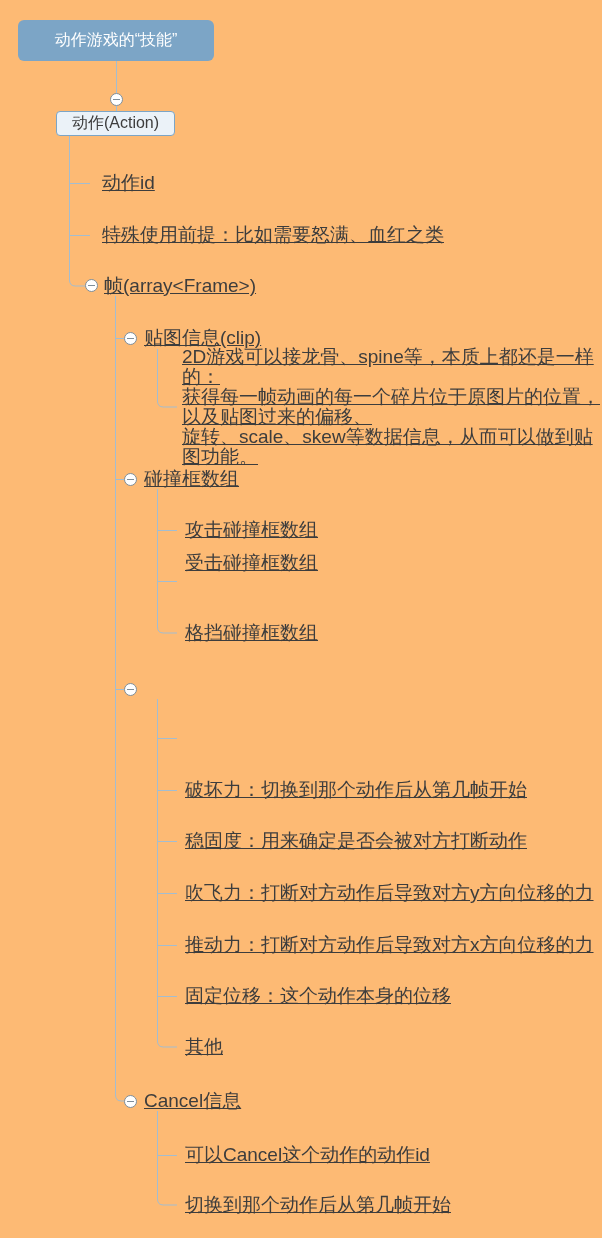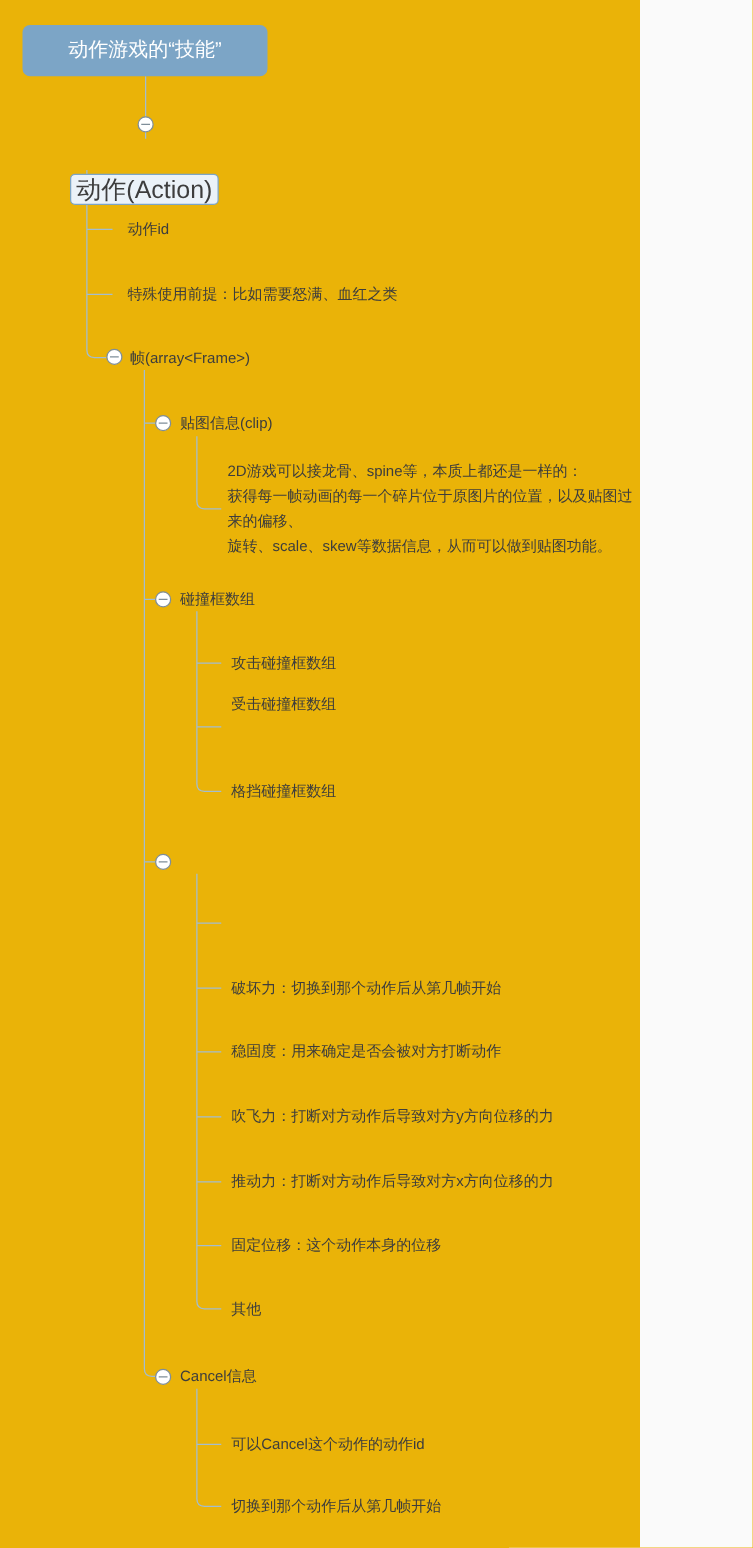"动作游戏的“技能”" .canvas { background: #eab308 -> #fdba74; width: 512px -> 602px }
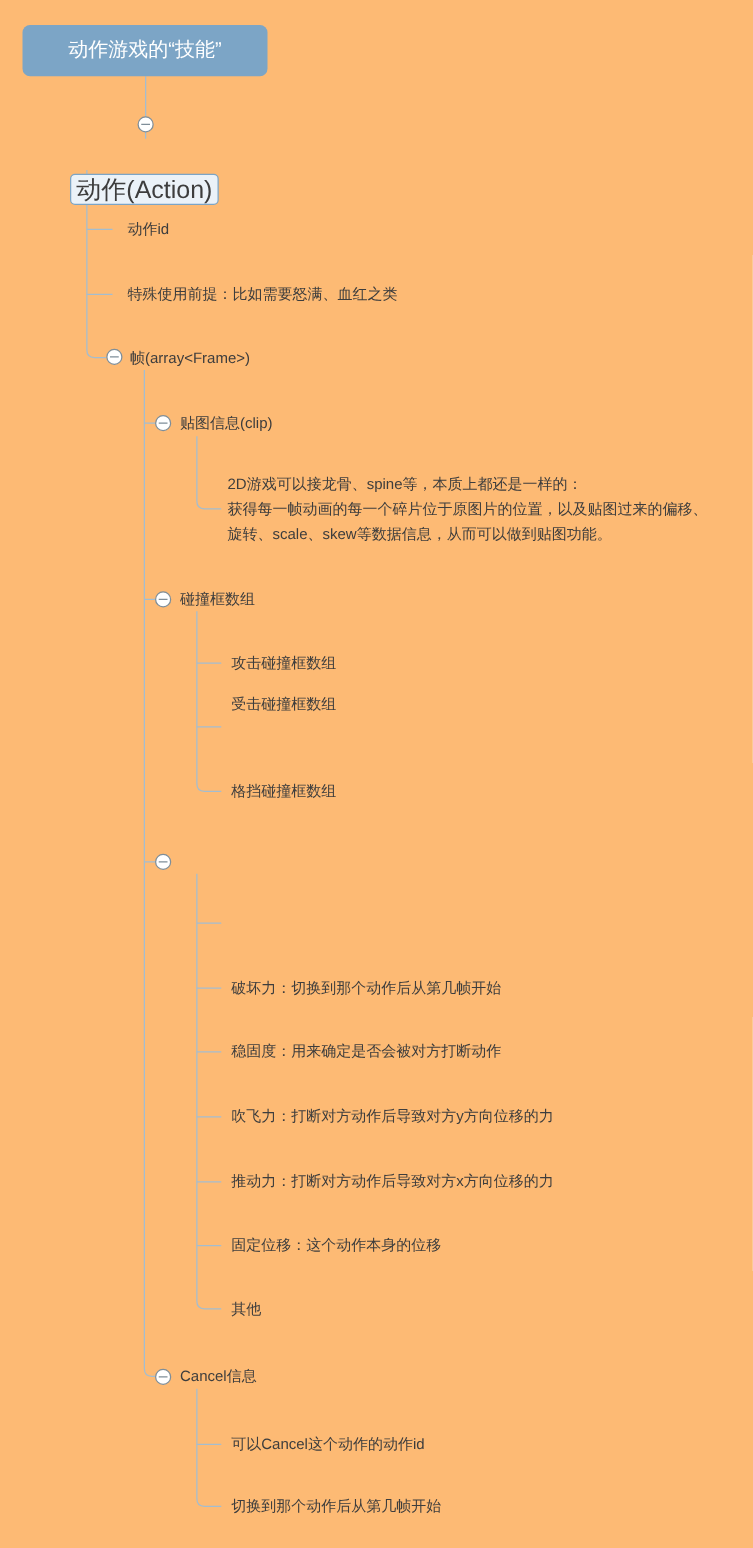"动作(Action)" .branch-node { font-size: 20px -> 16px; margin-top: 28px -> none }
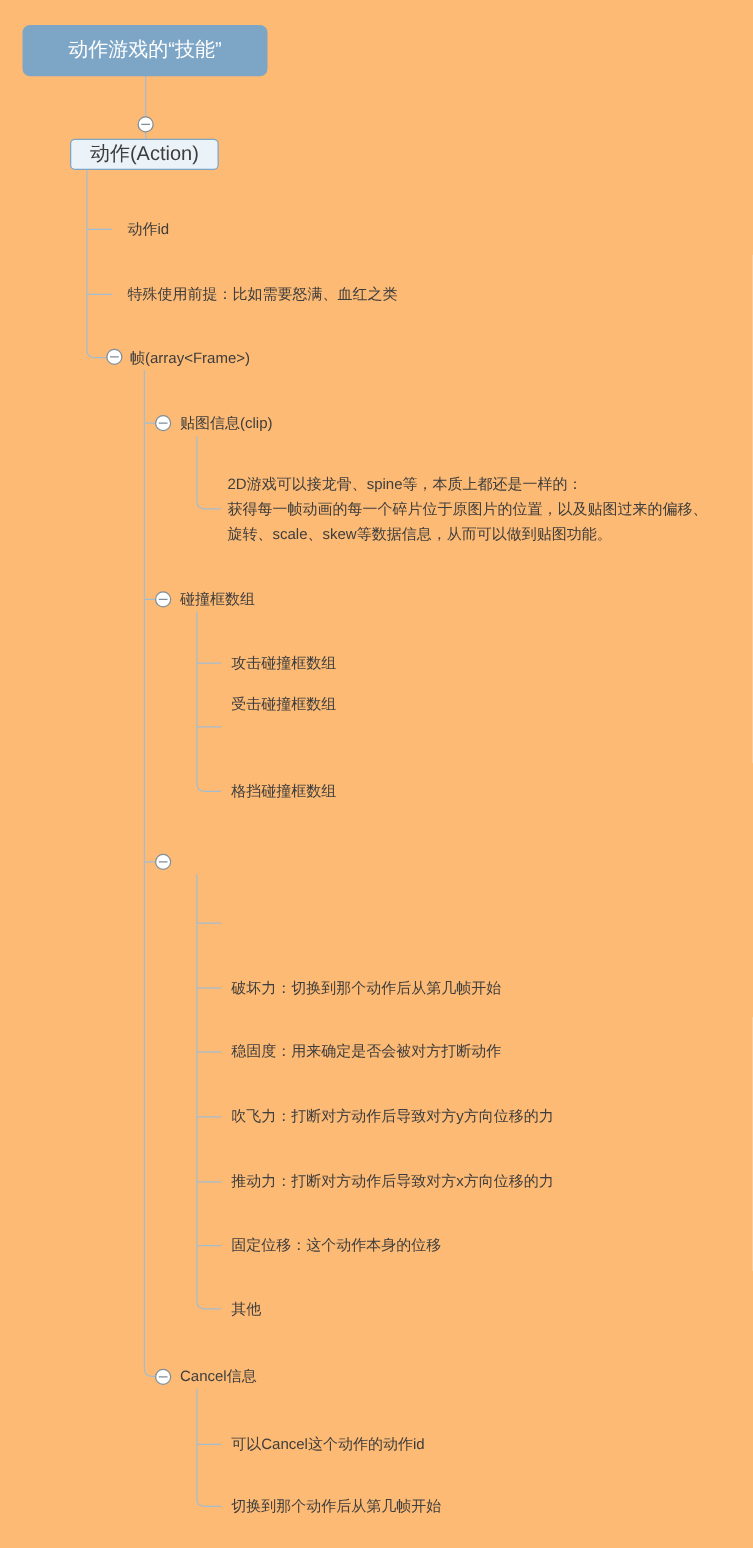"动作id" .txt { font-size: 12px -> 19px; text-decoration: none -> underline }
